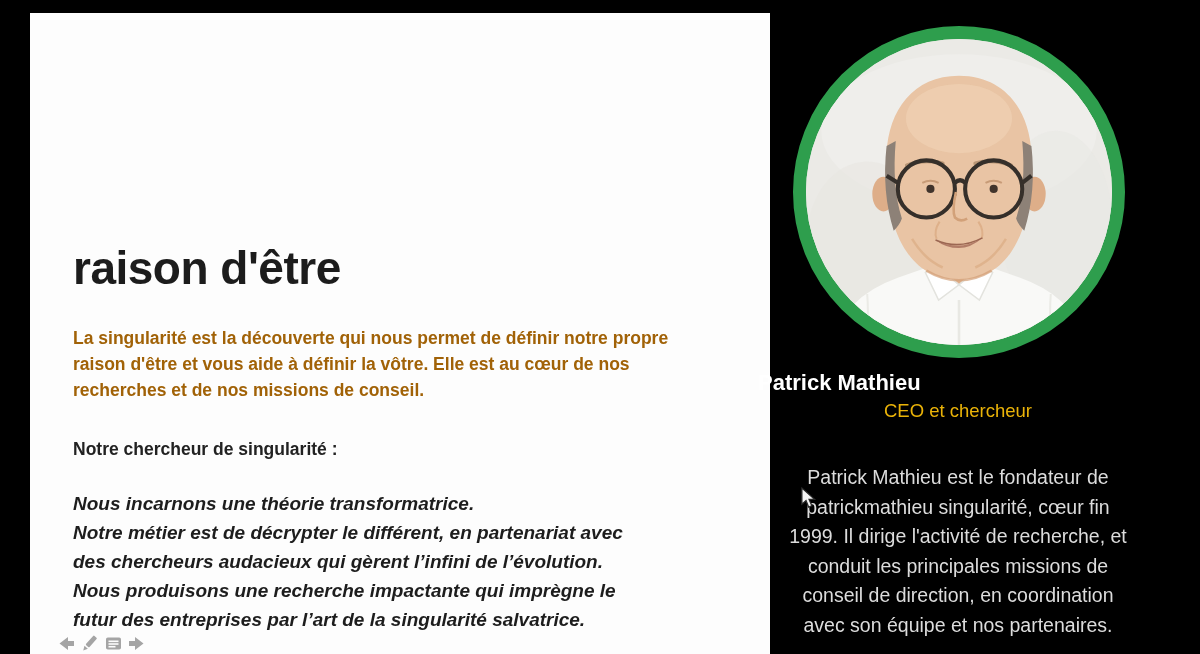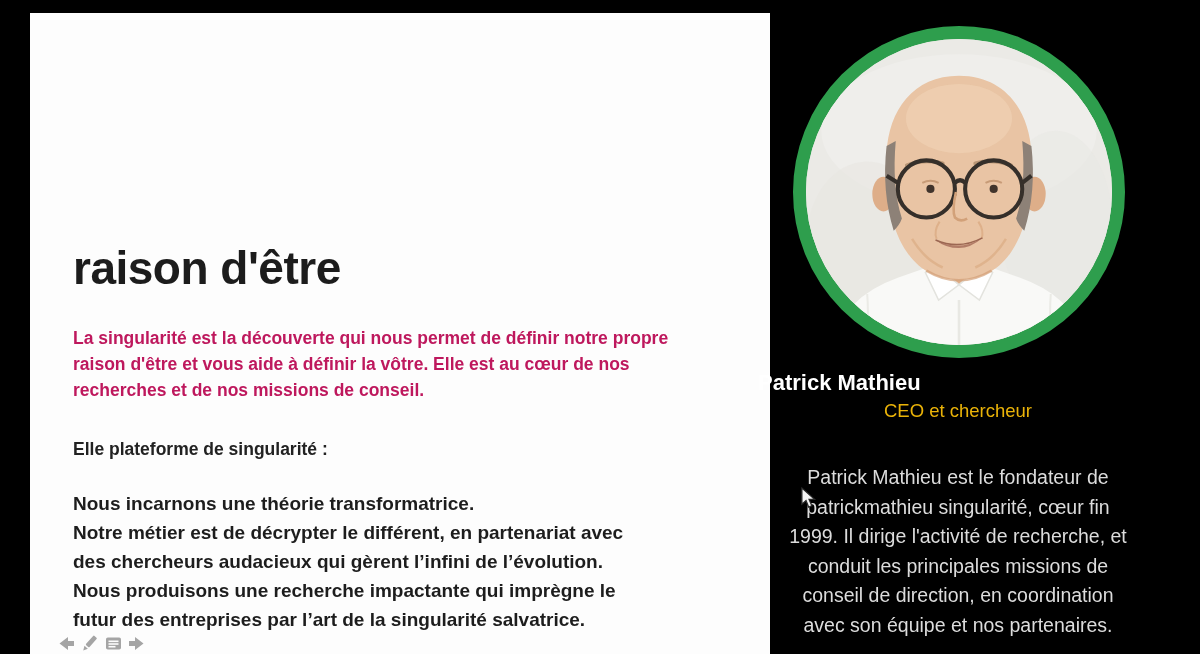"La singularité est la découverte" .intro { color: #be185d -> #a16207 }
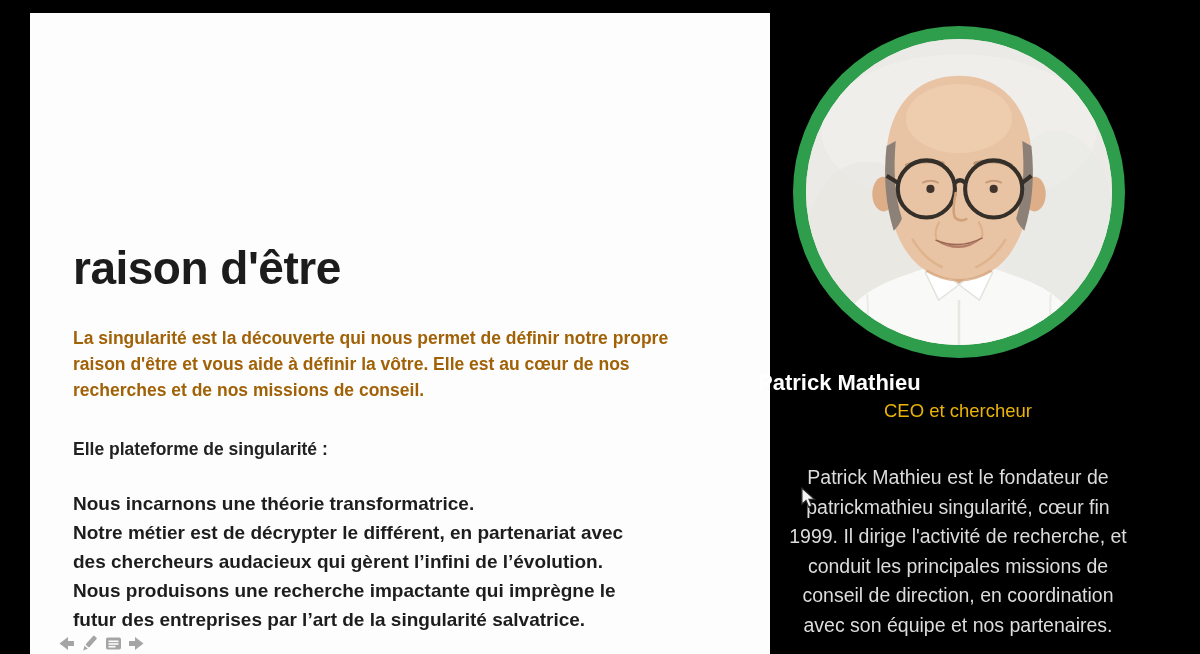"Elle plateforme de singularité :" div.platform-label { text: Elle plateforme -> Notre chercheur }
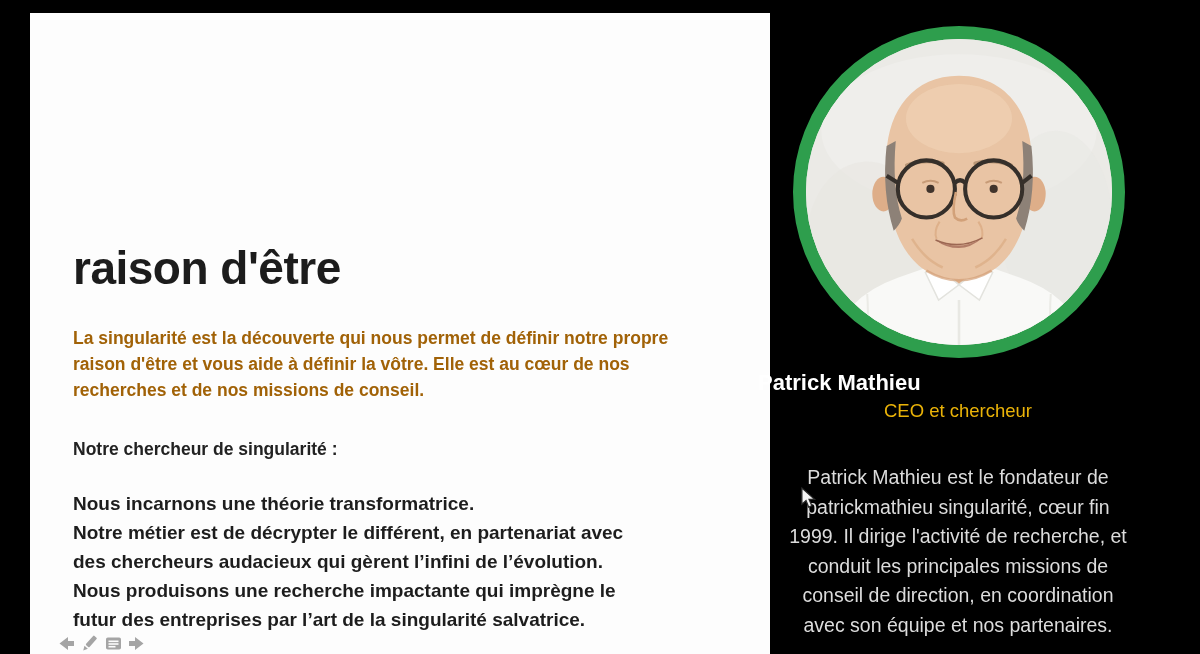"Nous incarnons une théorie" .manifesto { font-style: none -> italic }
